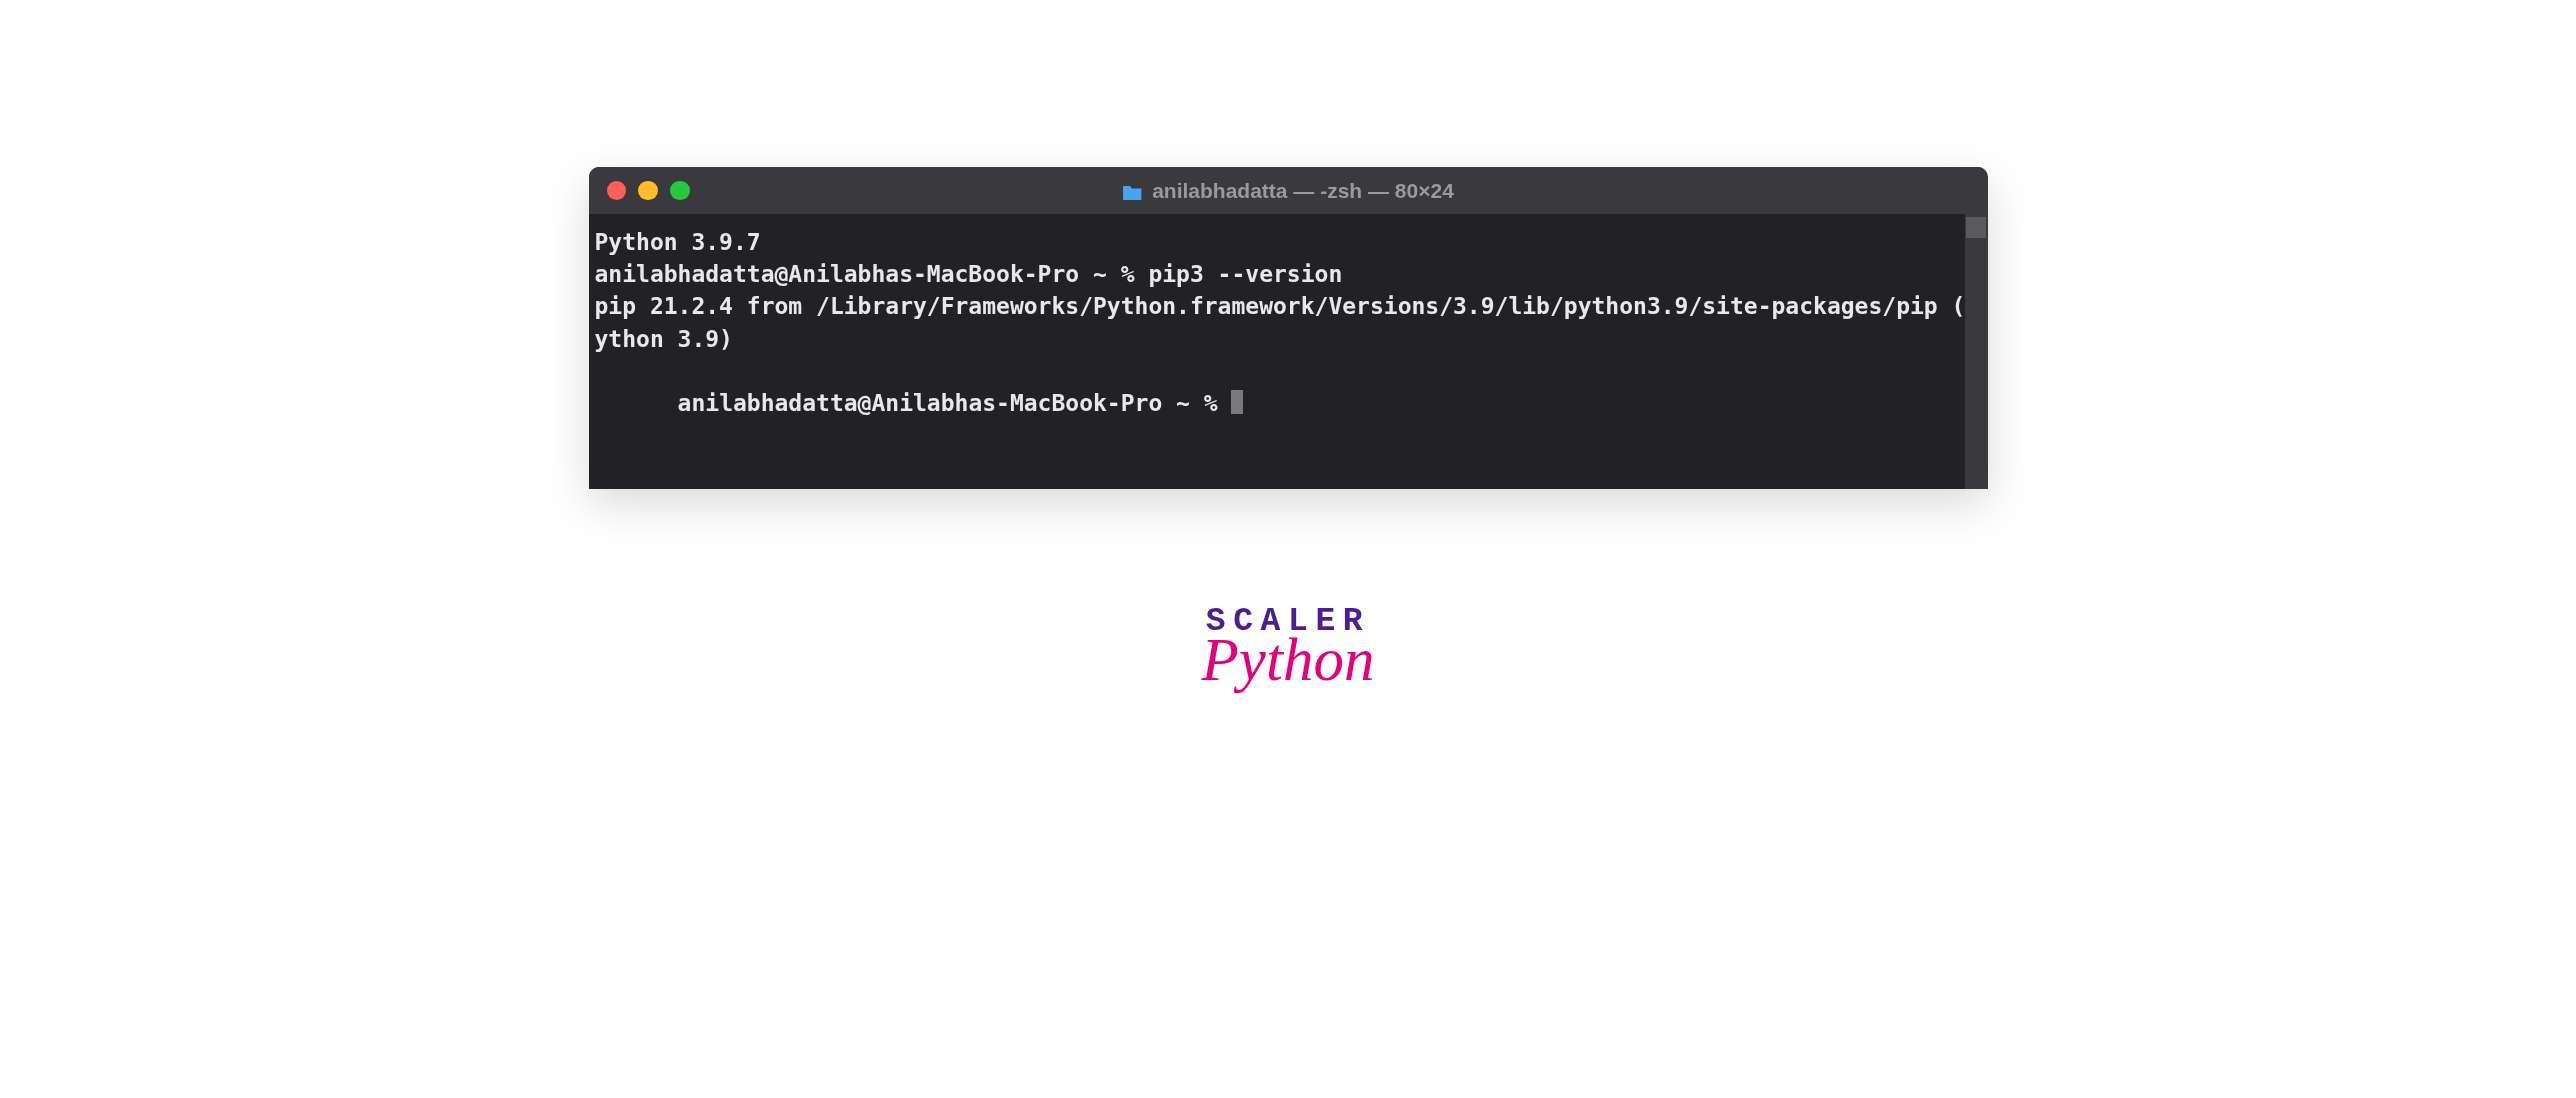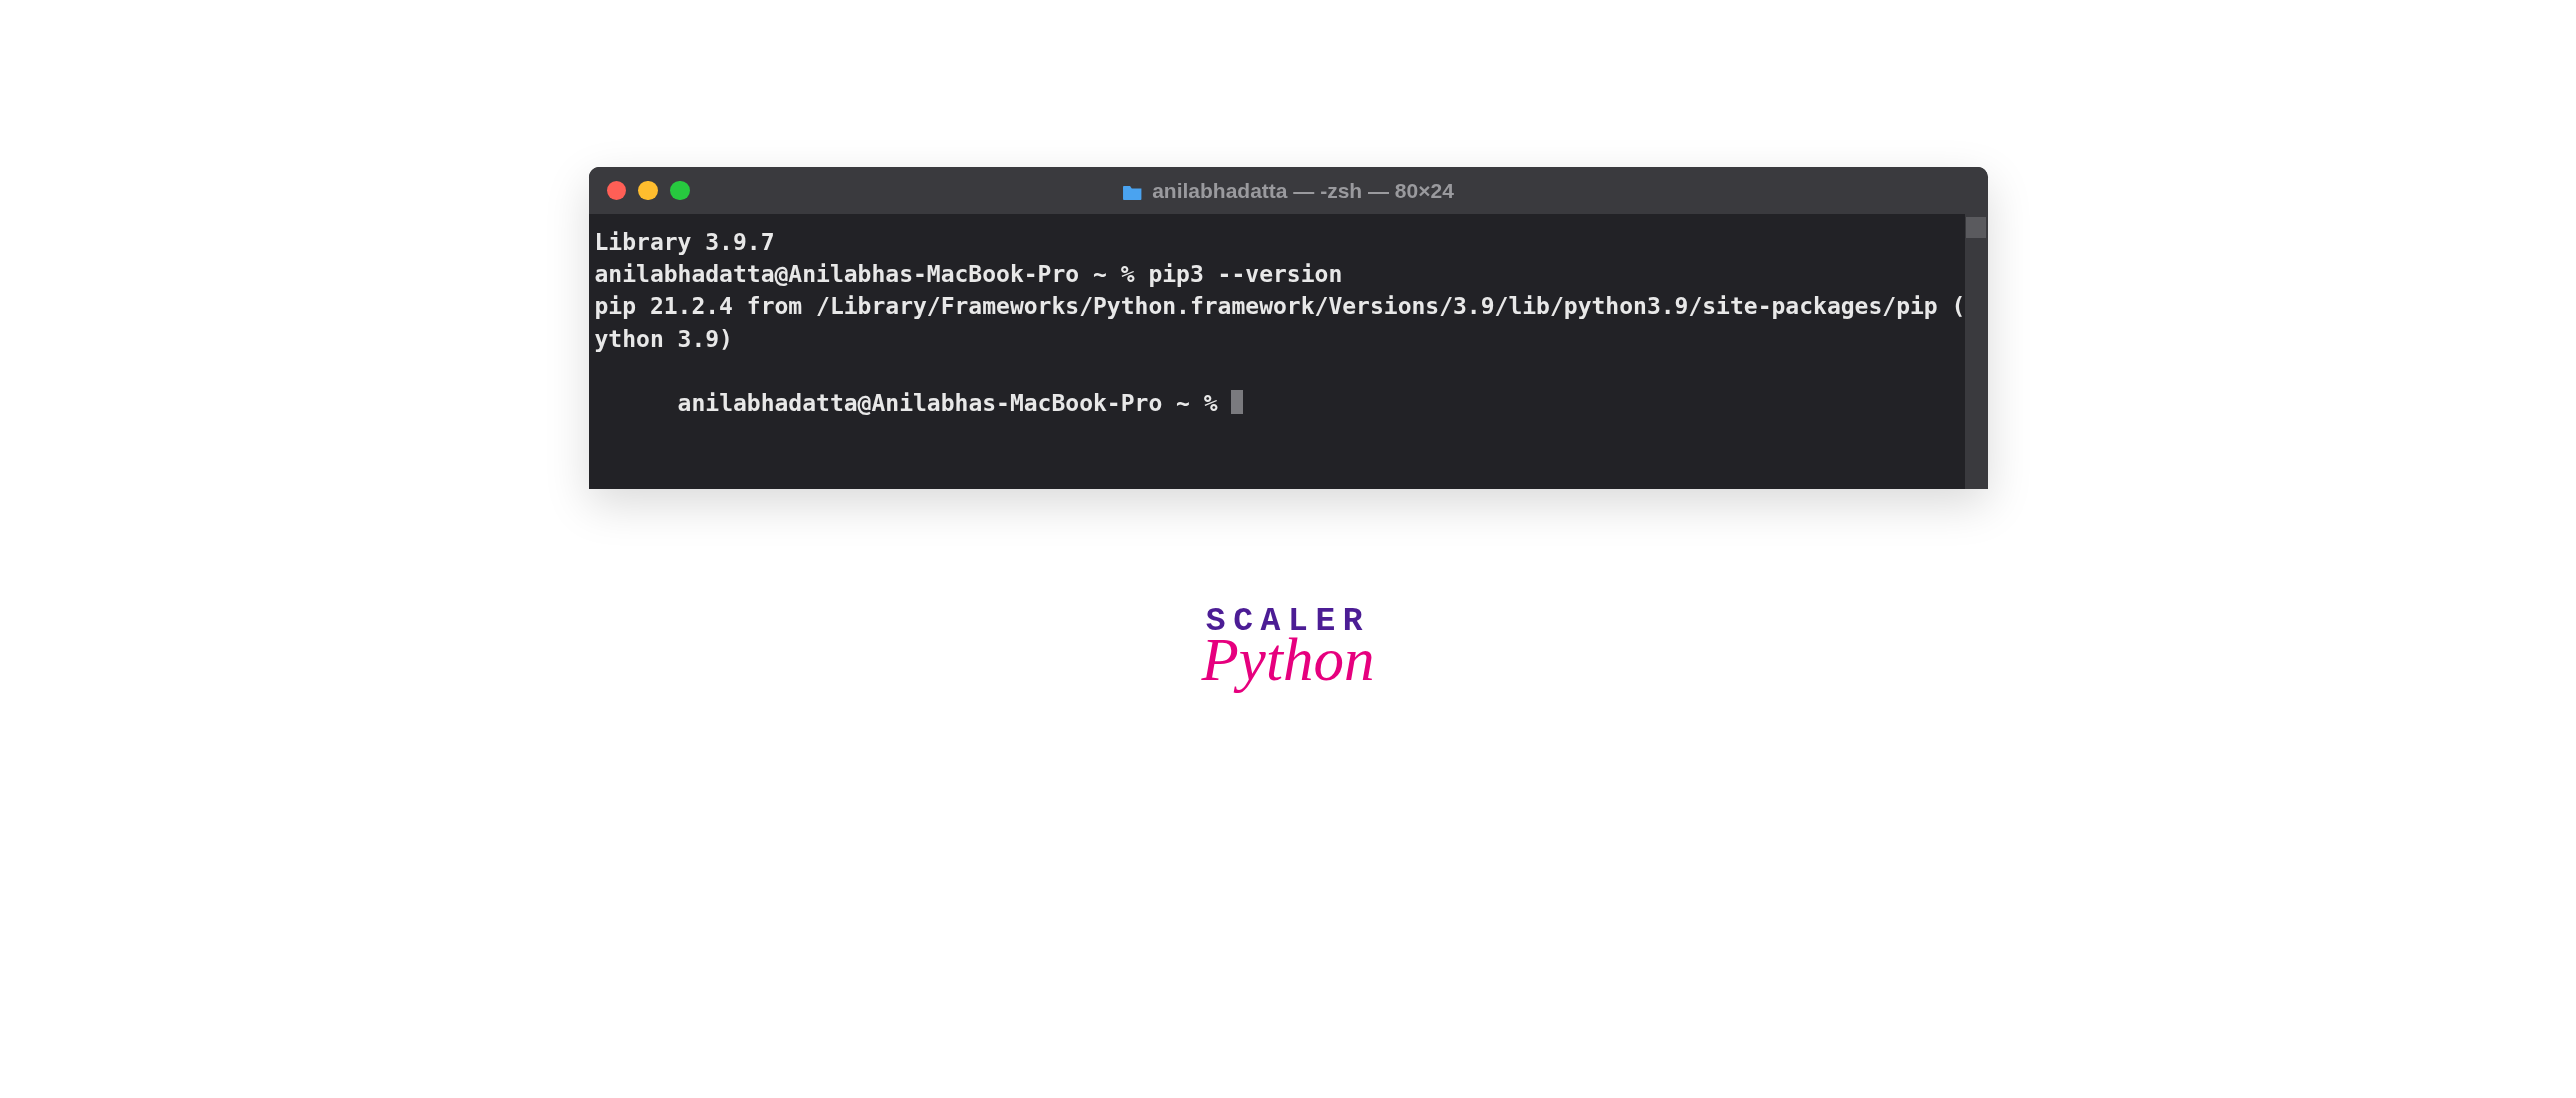"Library 3.9.7" div.terminal-line { text: Library -> Python }
